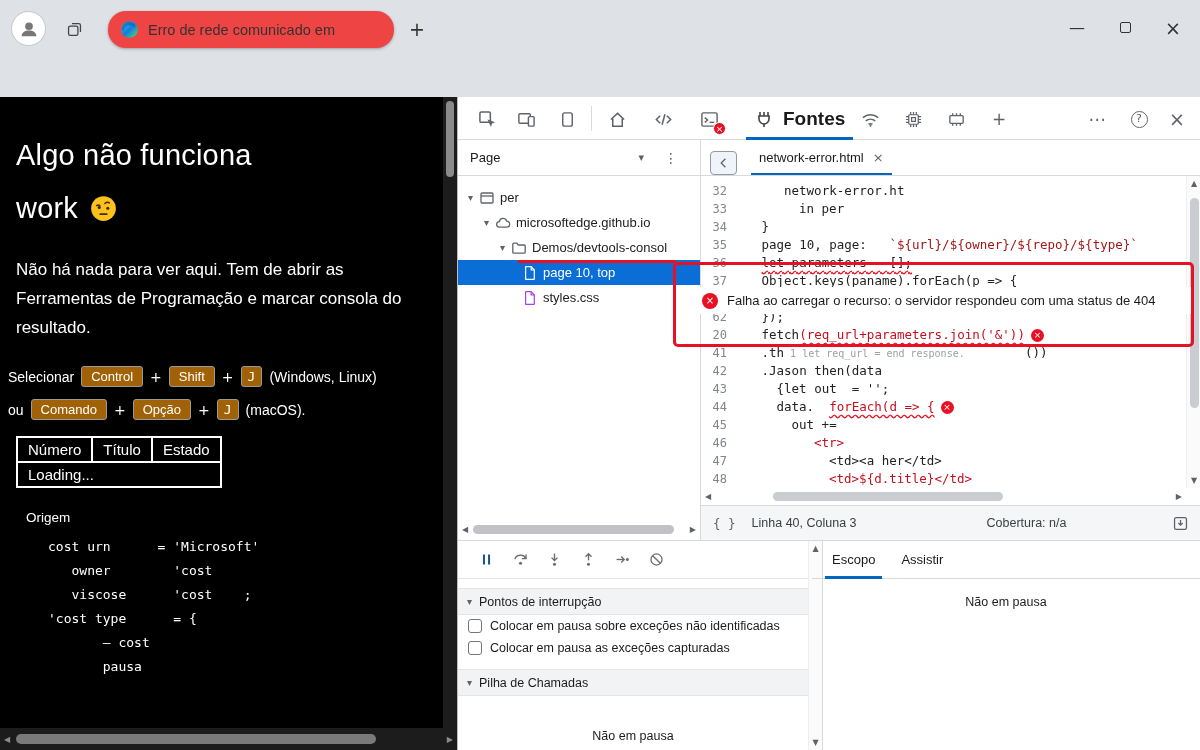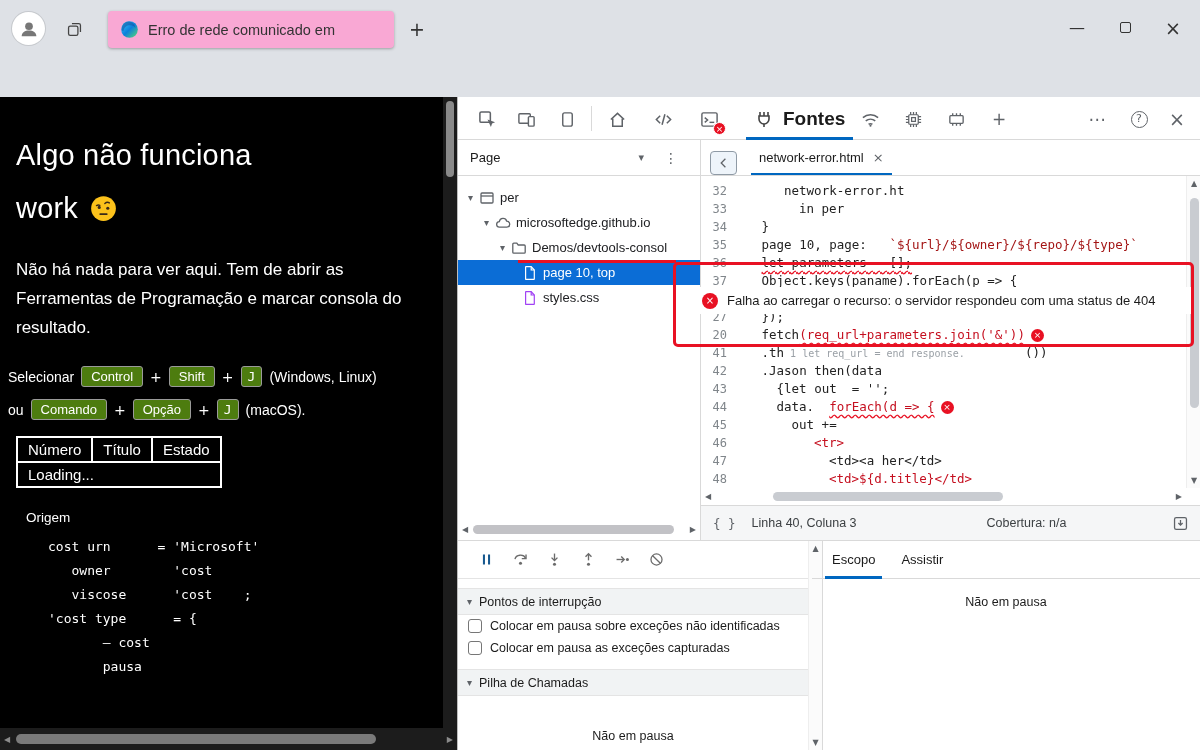"Erro de rede comunicado em" .browser-tab { background: #f9a8d4 -> #ef4444; border-radius: 4px -> 18px }
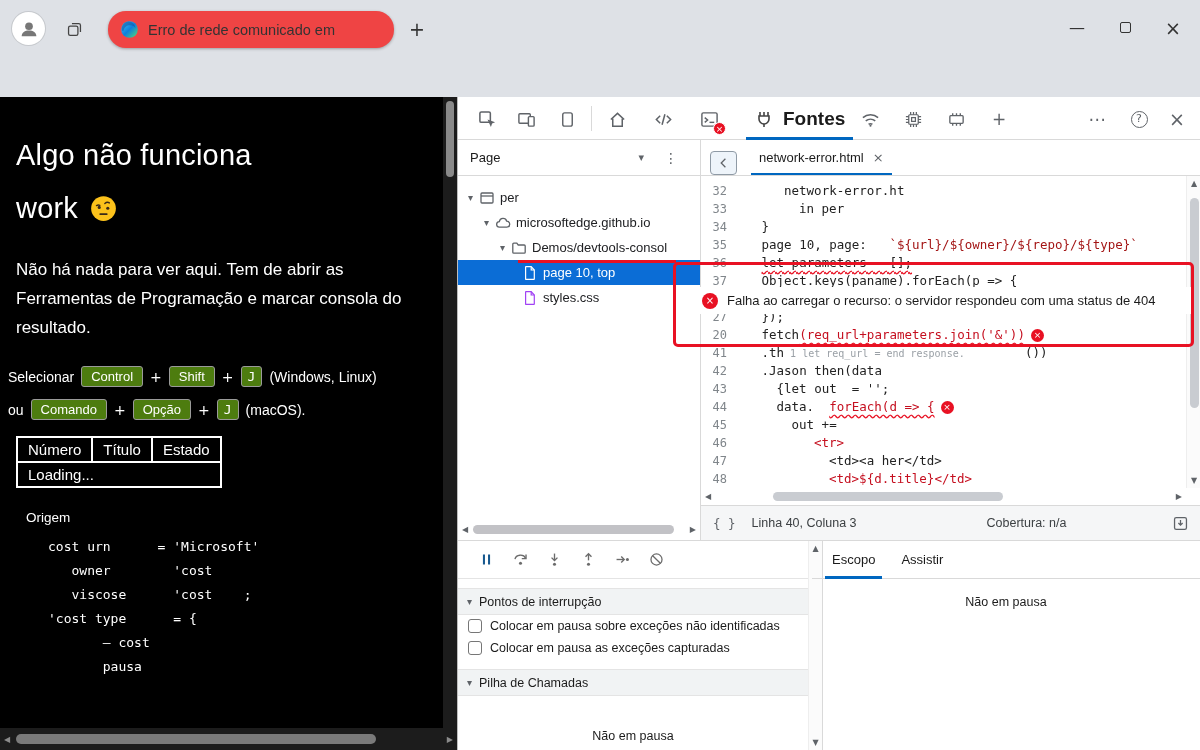"27" span.n { text: 27 -> 62 }
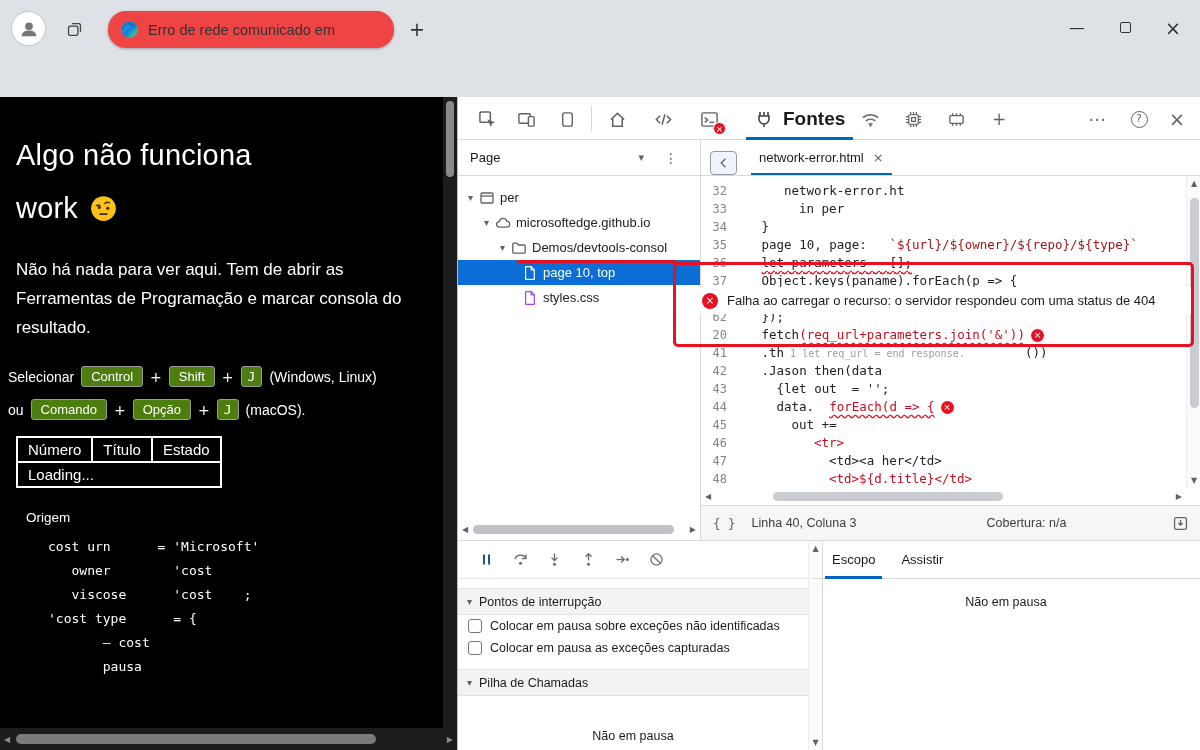"Control" kbd { background: #4d7c0f -> #a16207 }
